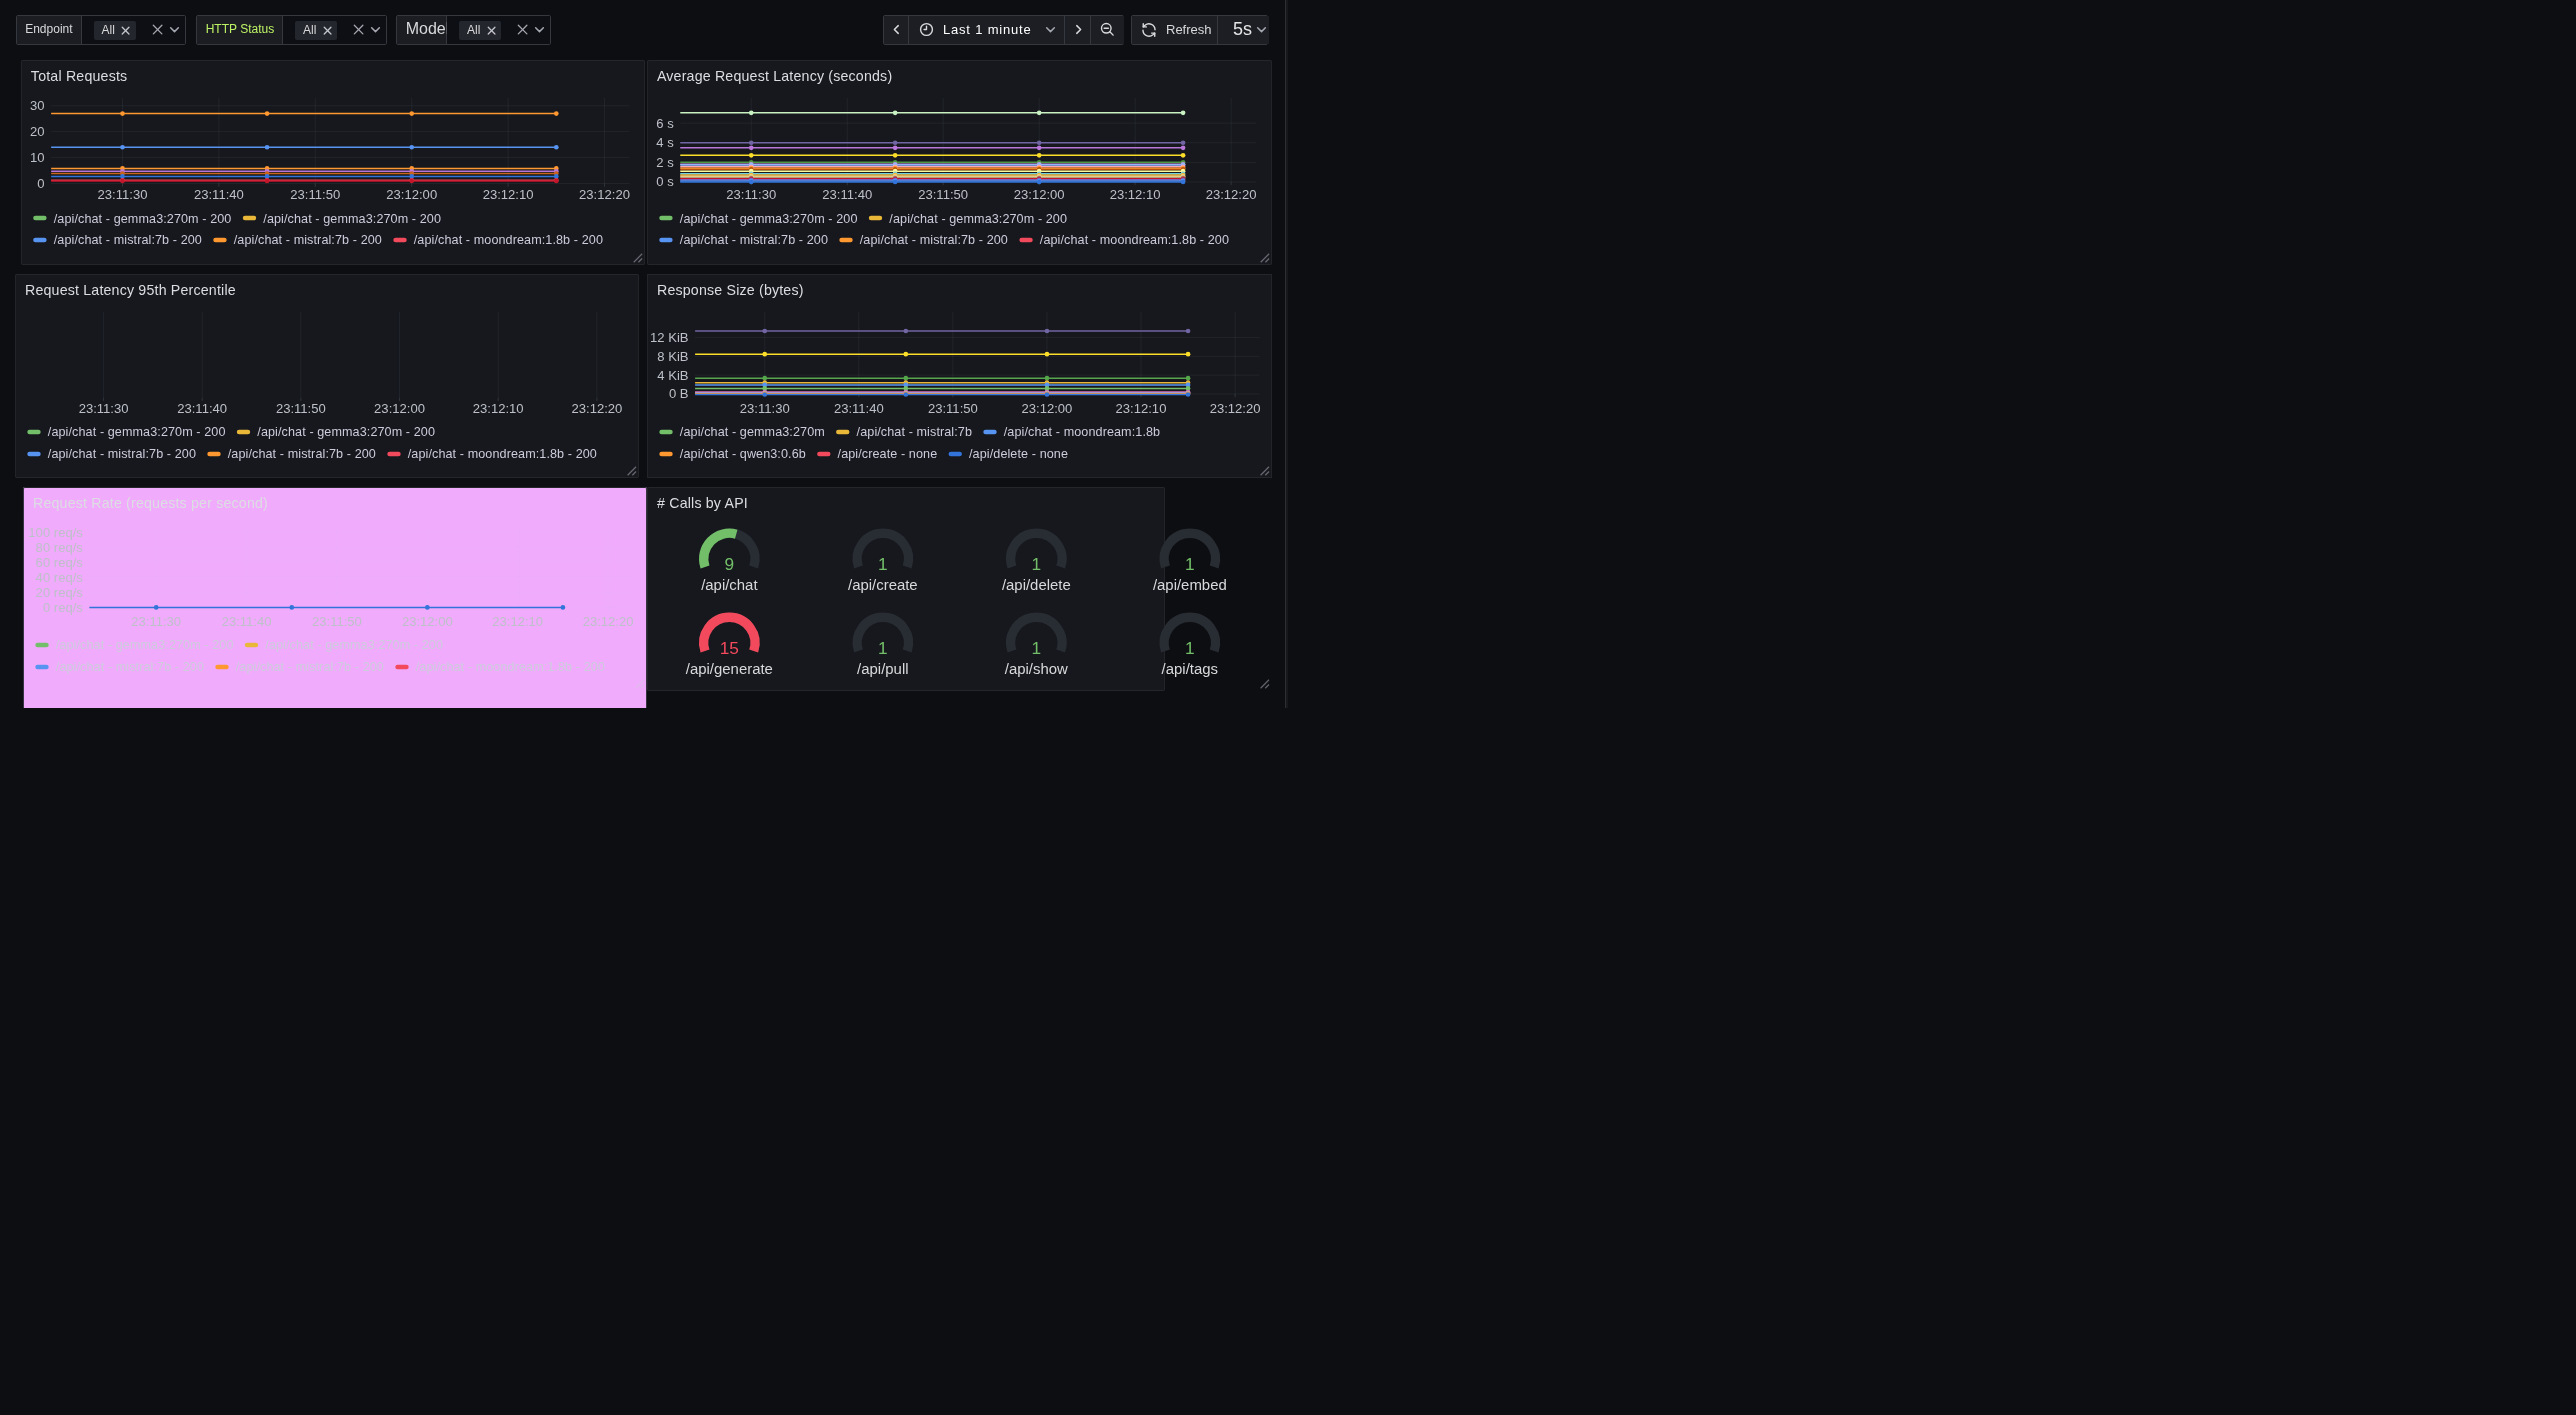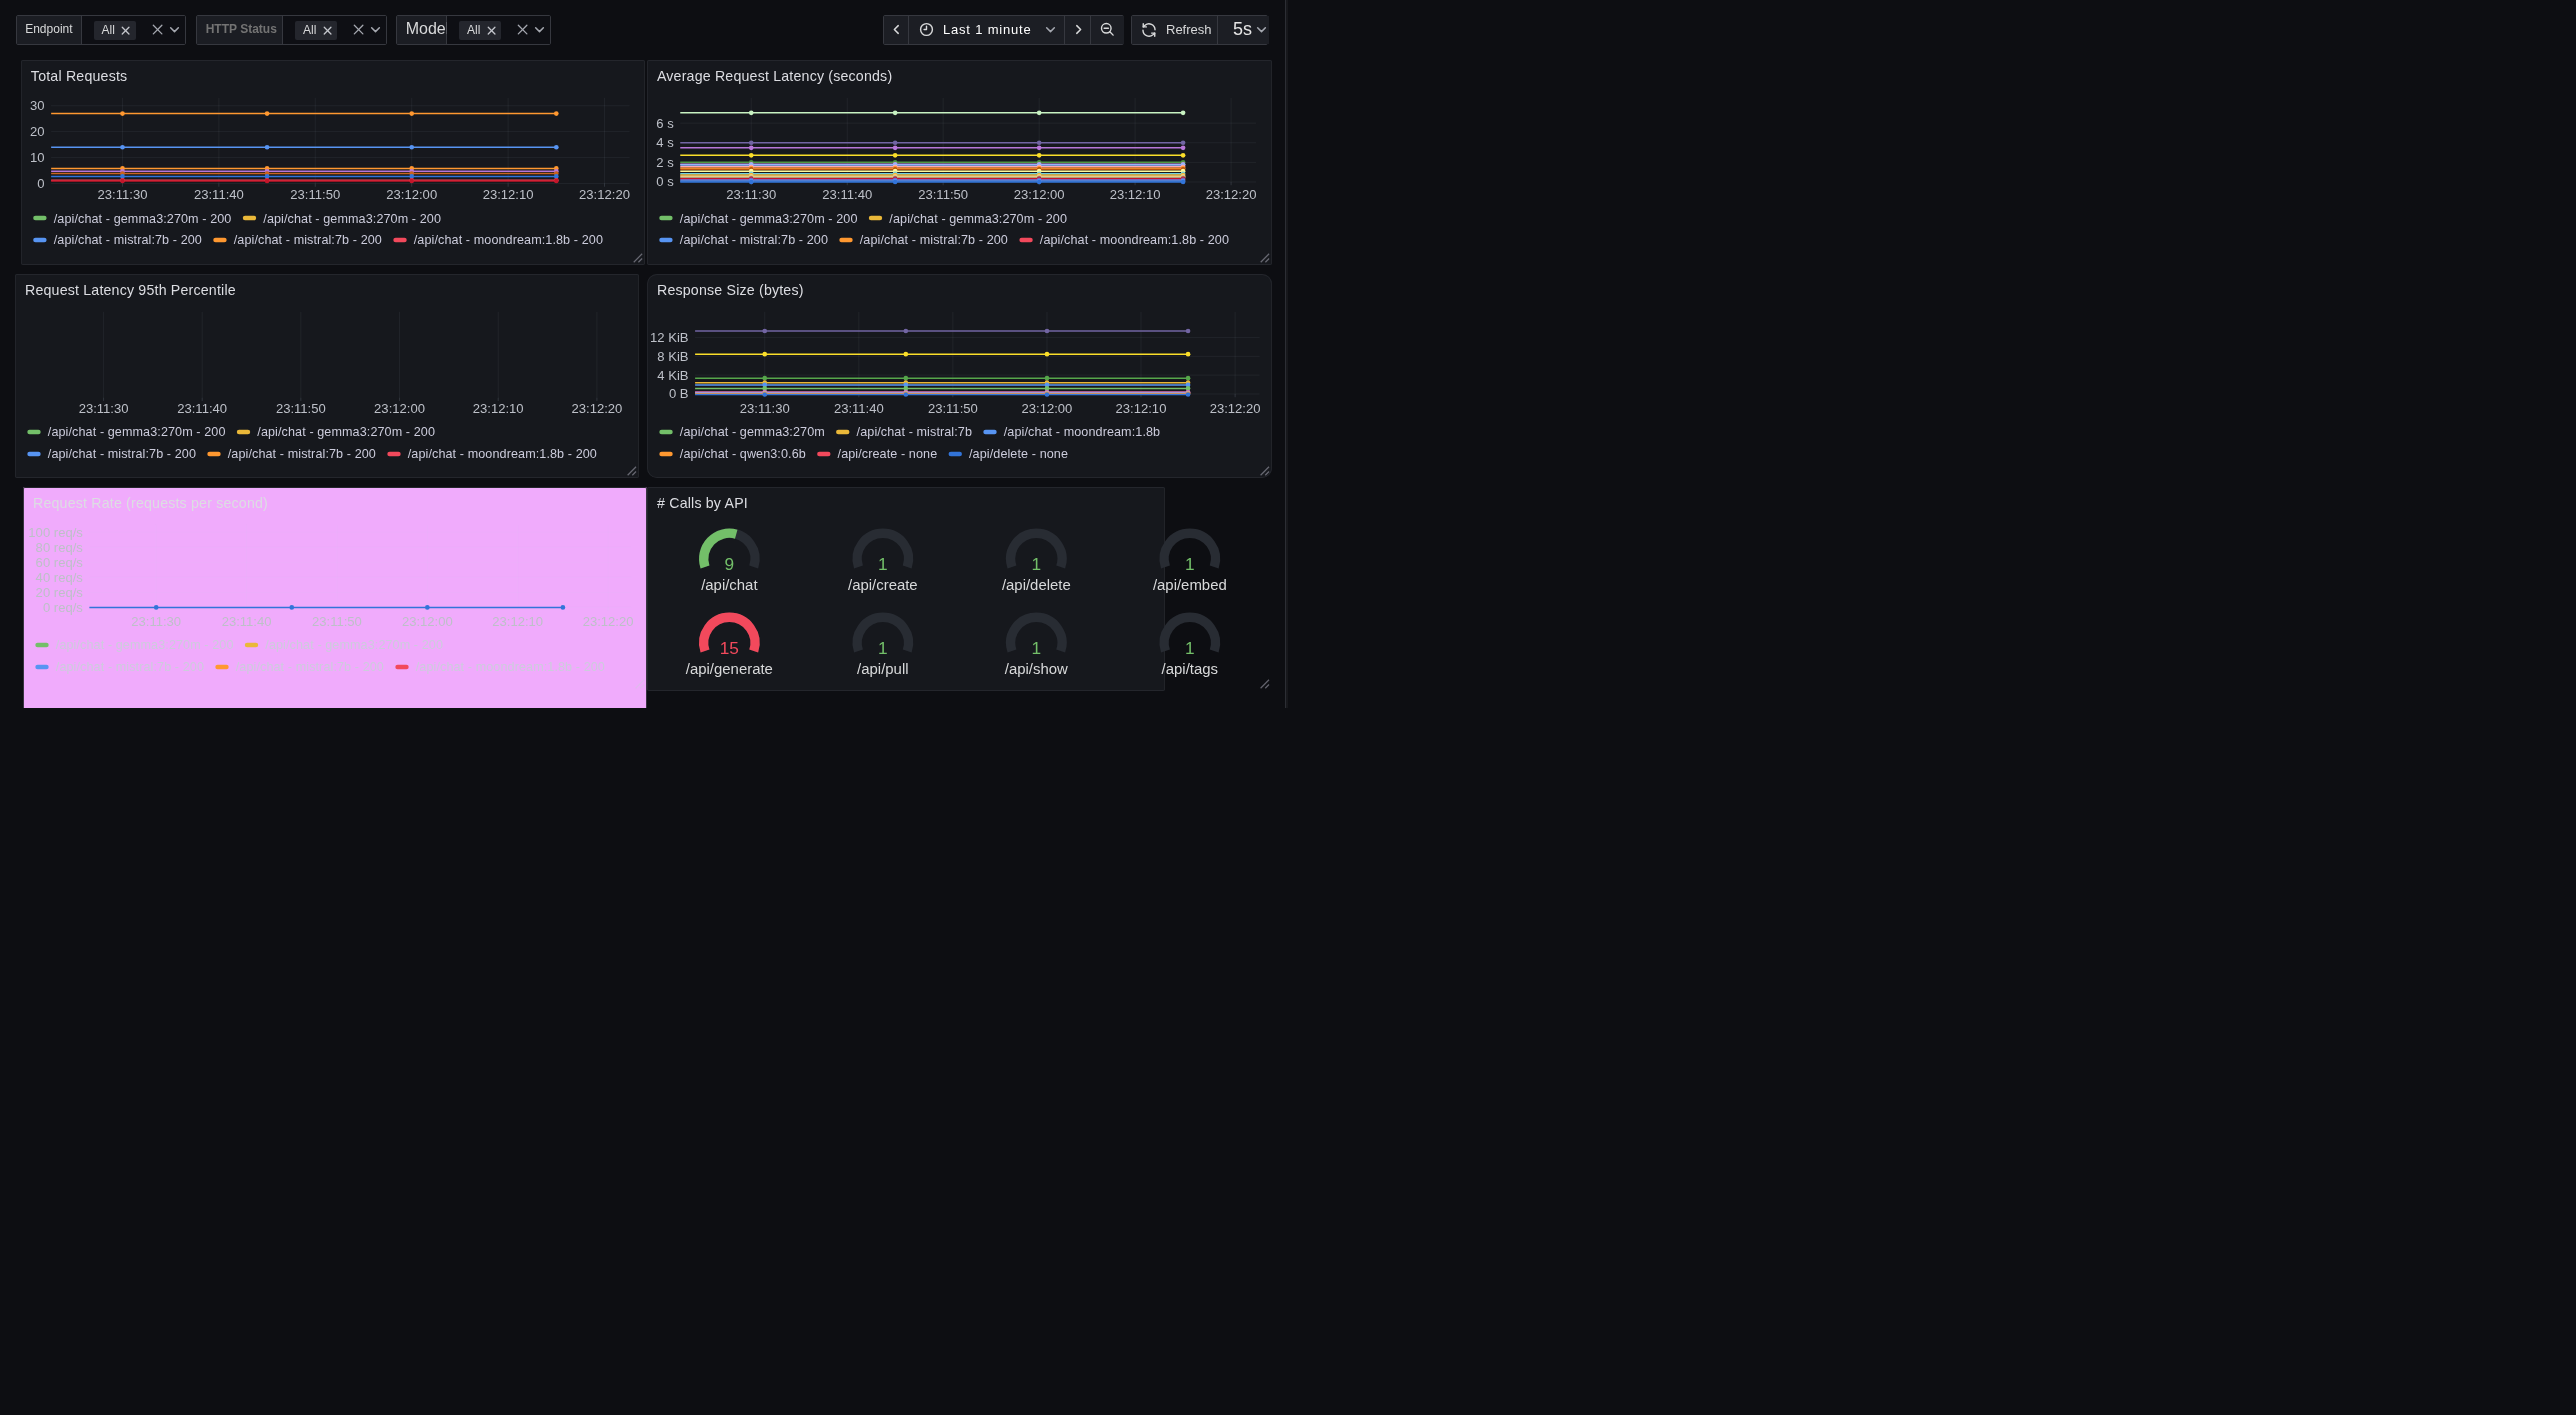"HTTP Status" span { color: #737373 -> #bef264; font-weight: 700 -> 400 }
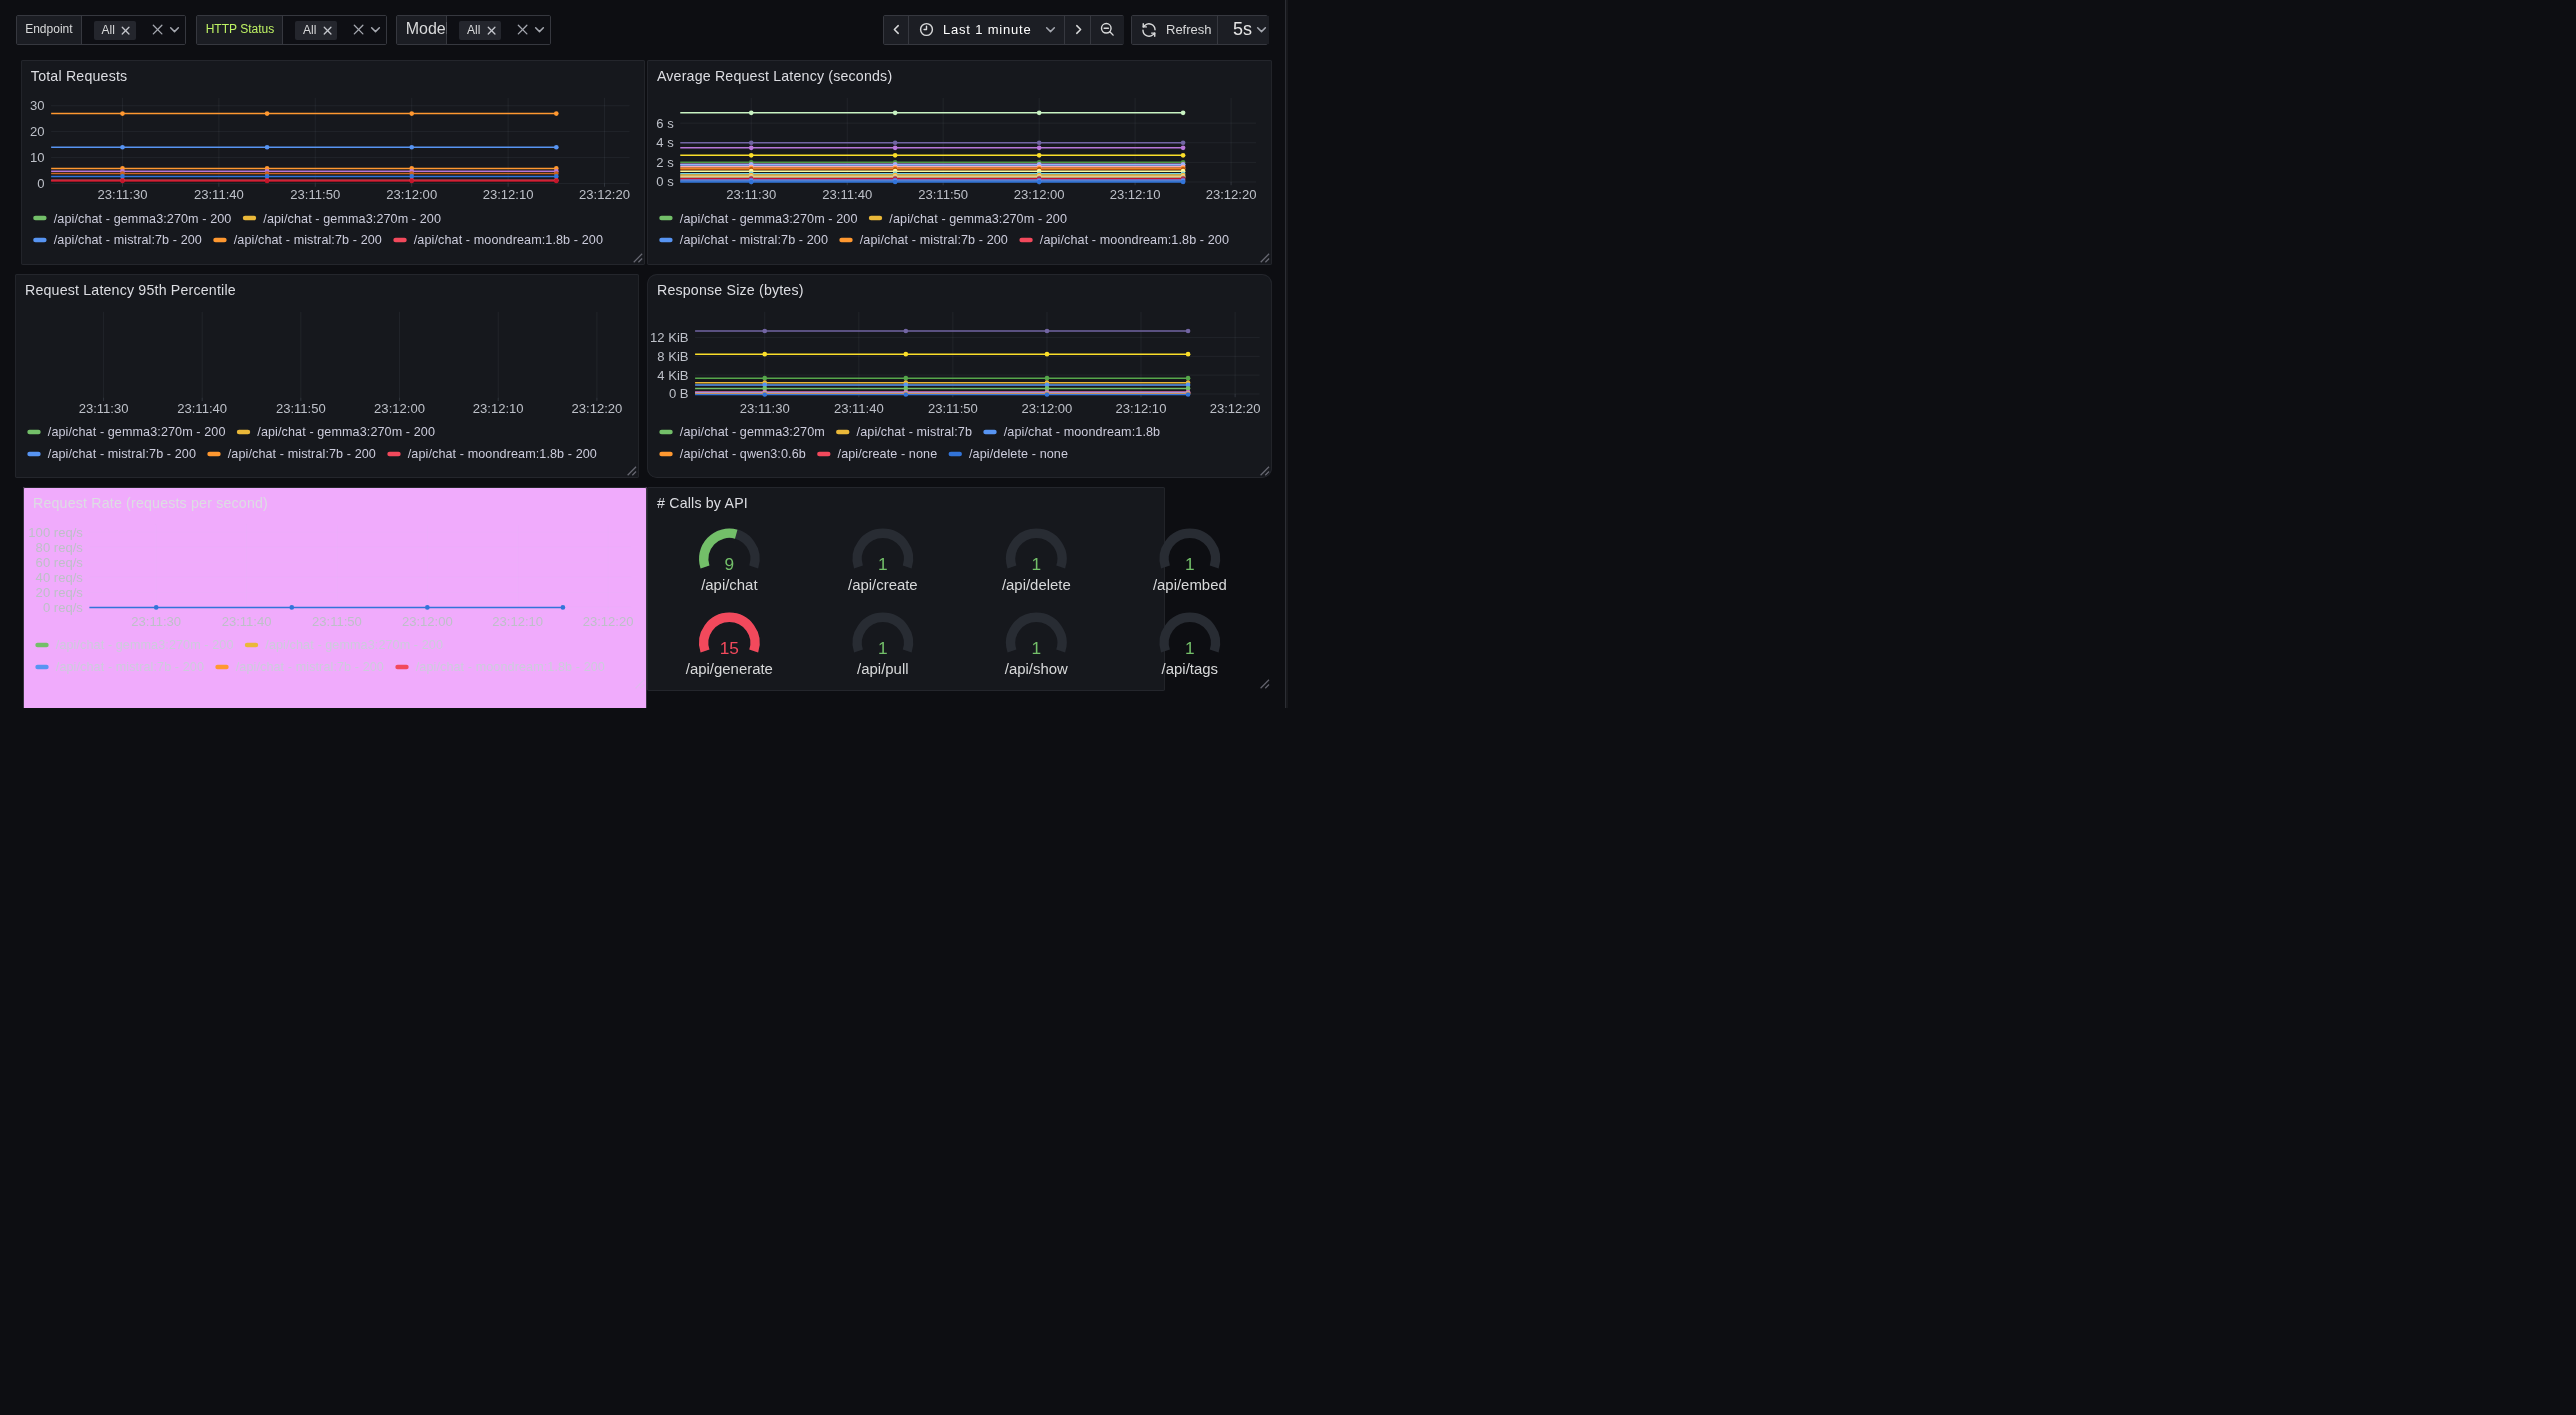"Response Size (bytes)" div { border-radius: 10px -> 0 }
